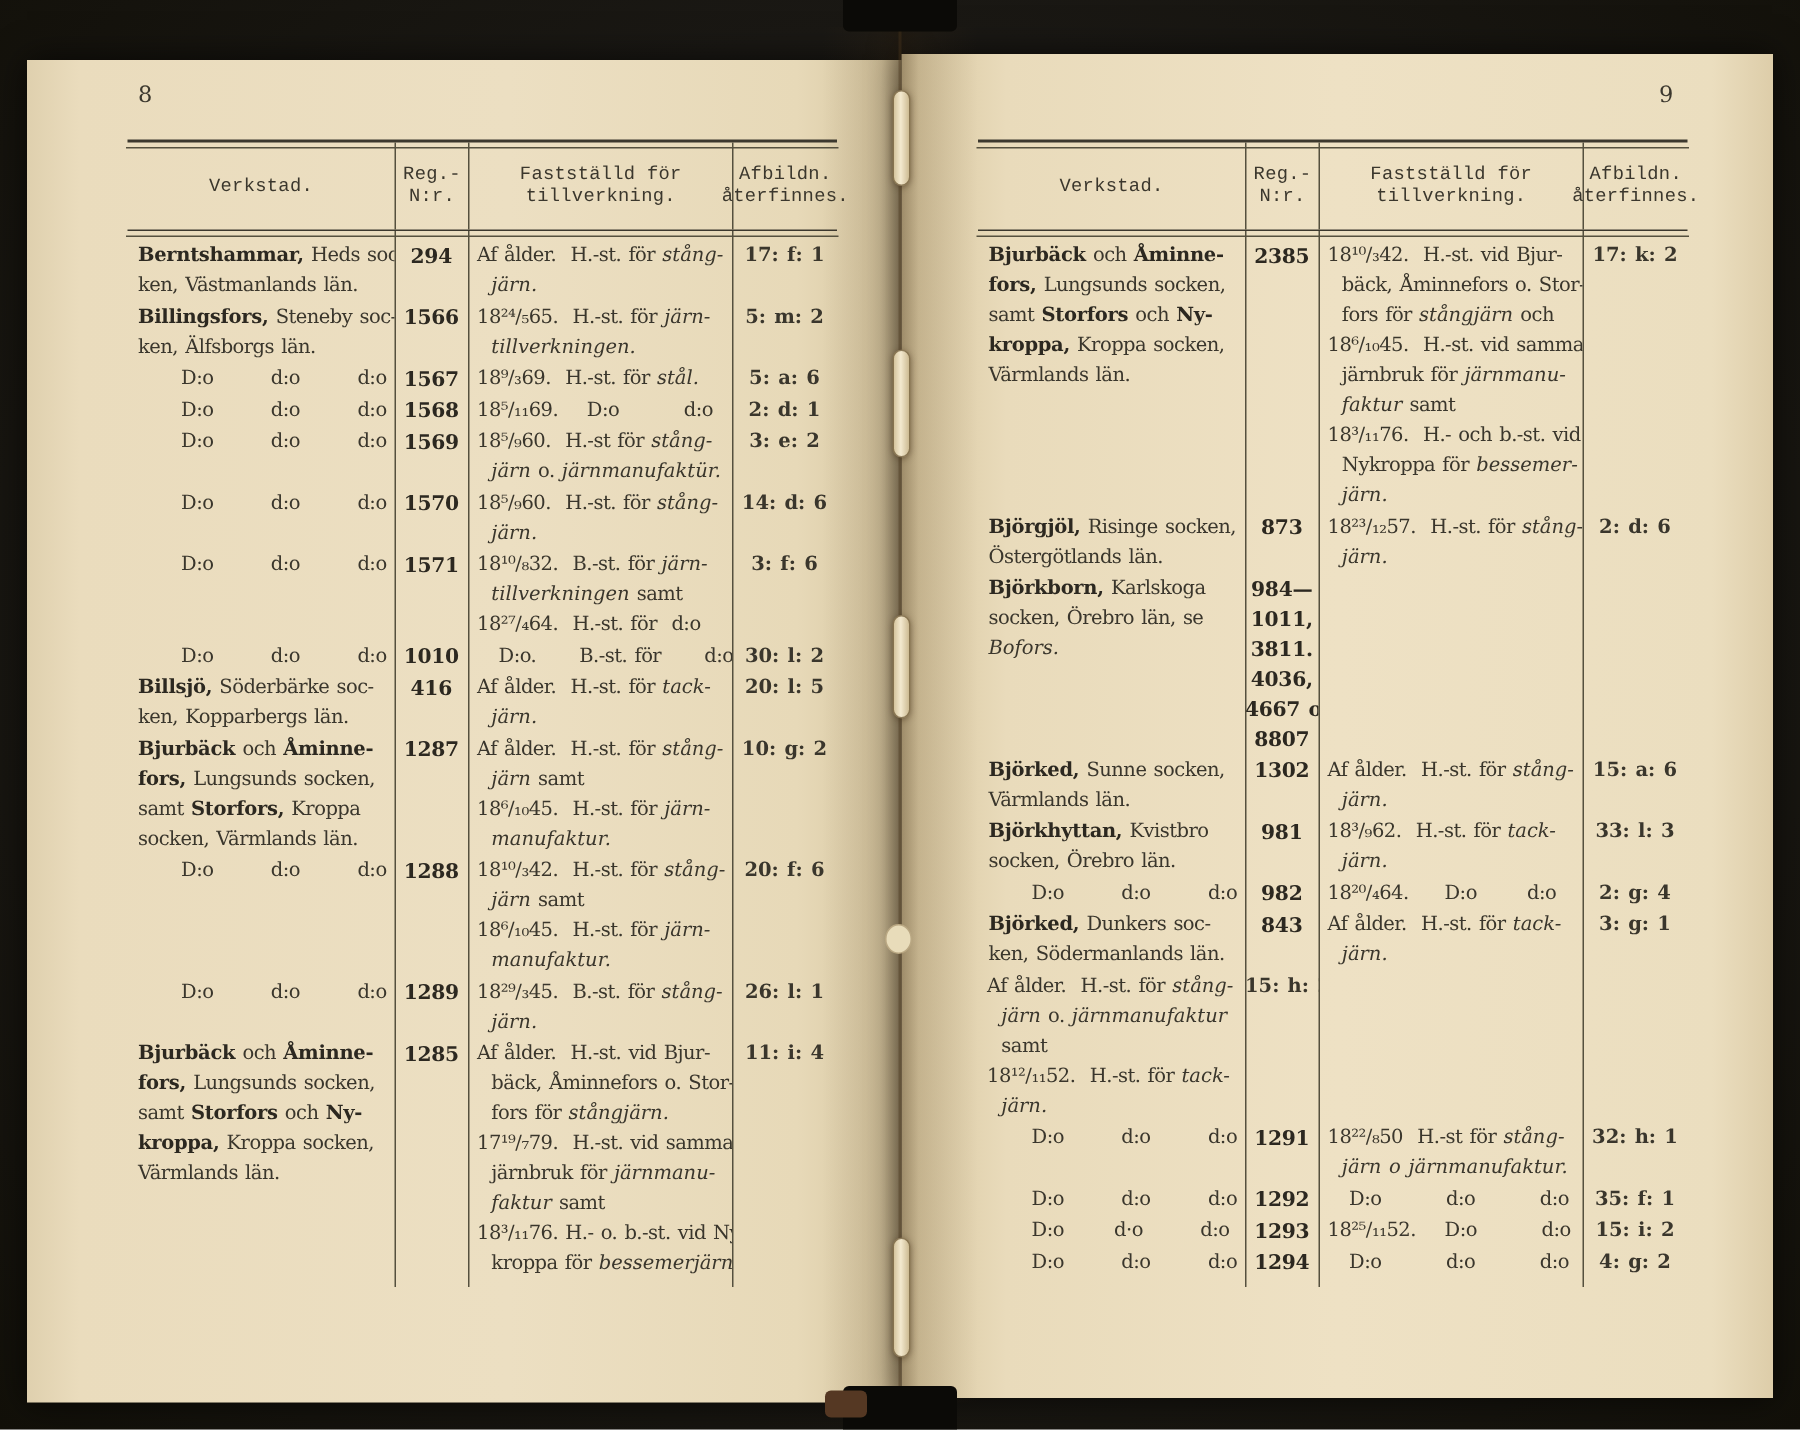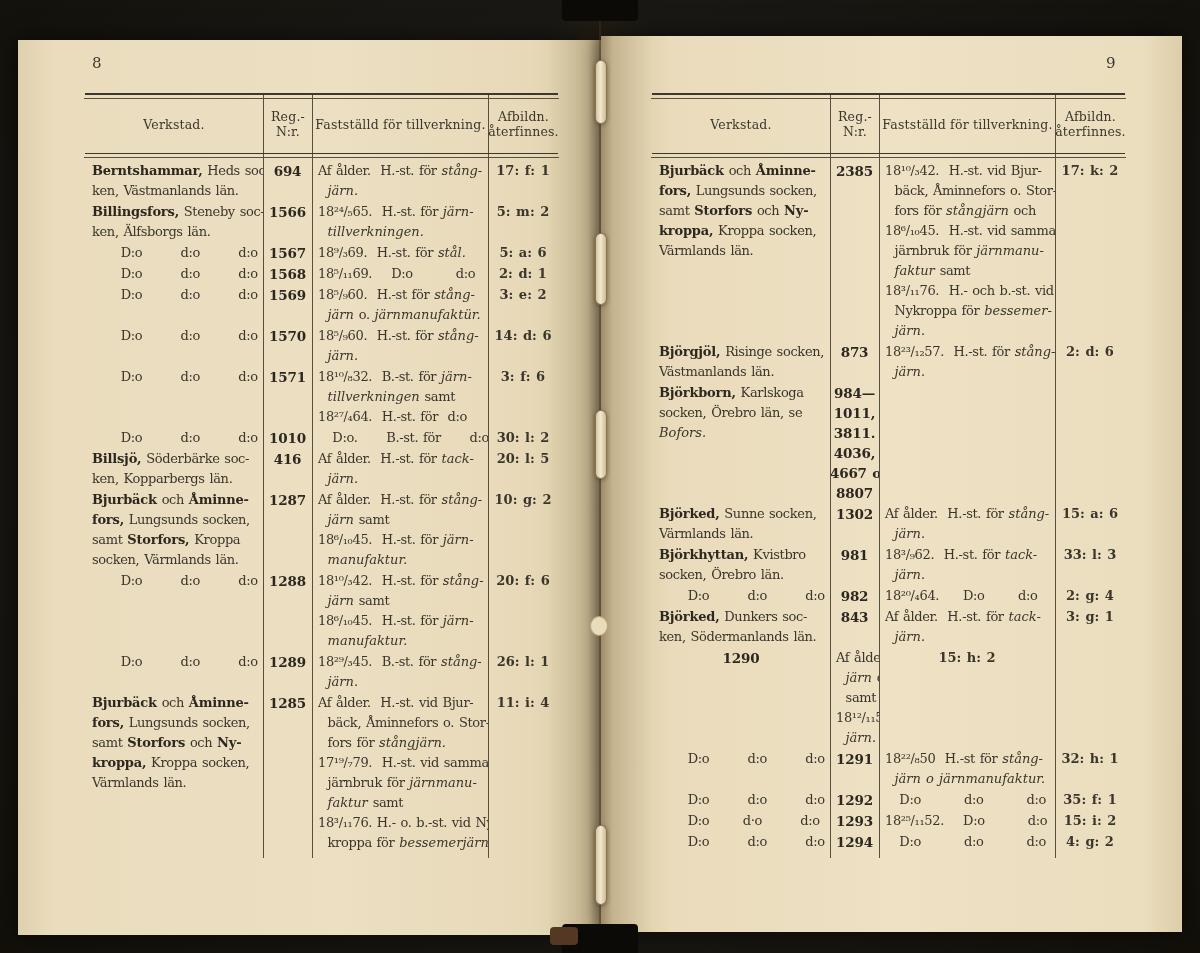"Verkstad." .thead { font-family: none -> Liberation Mono, monospace }
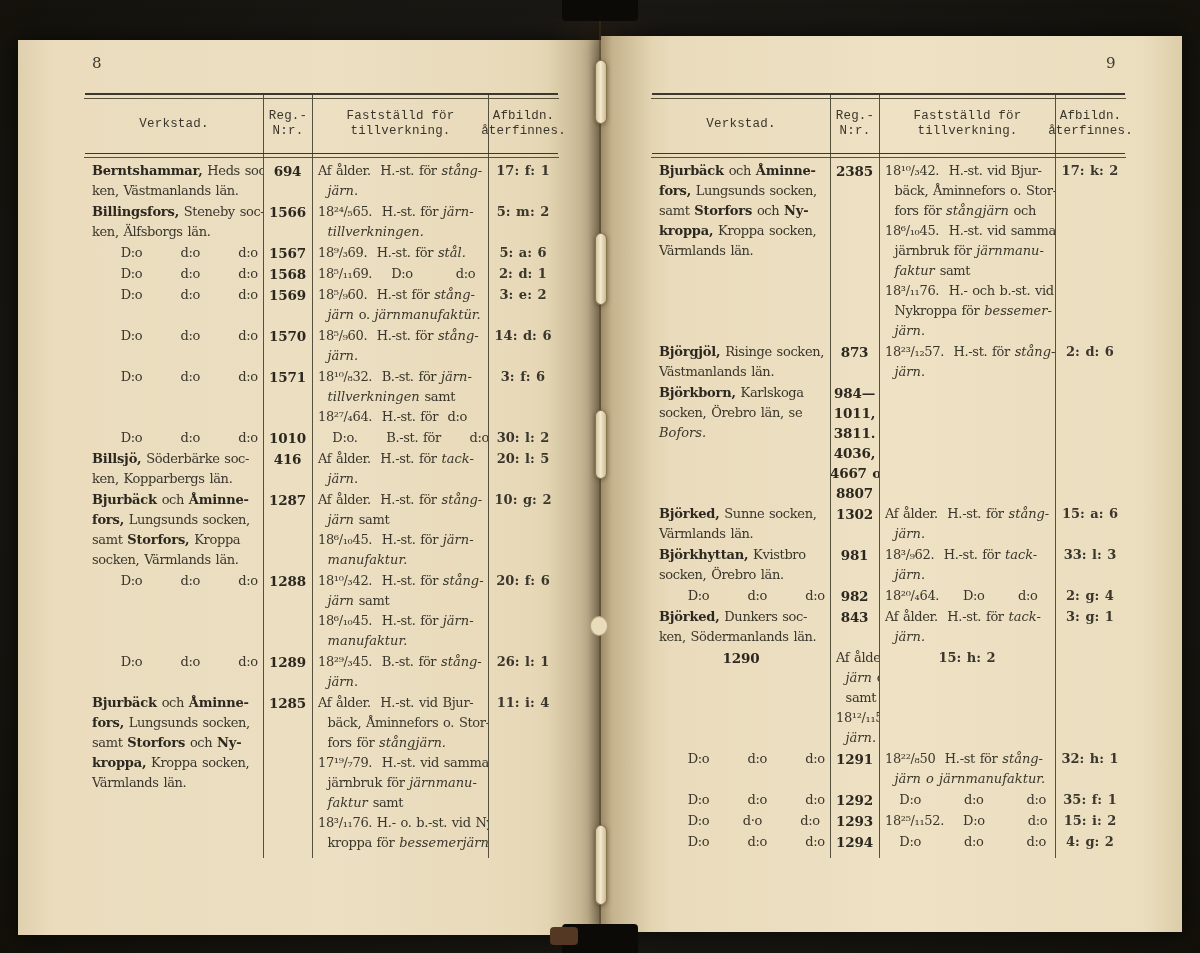"694" div.line { text: 694 -> 294 }
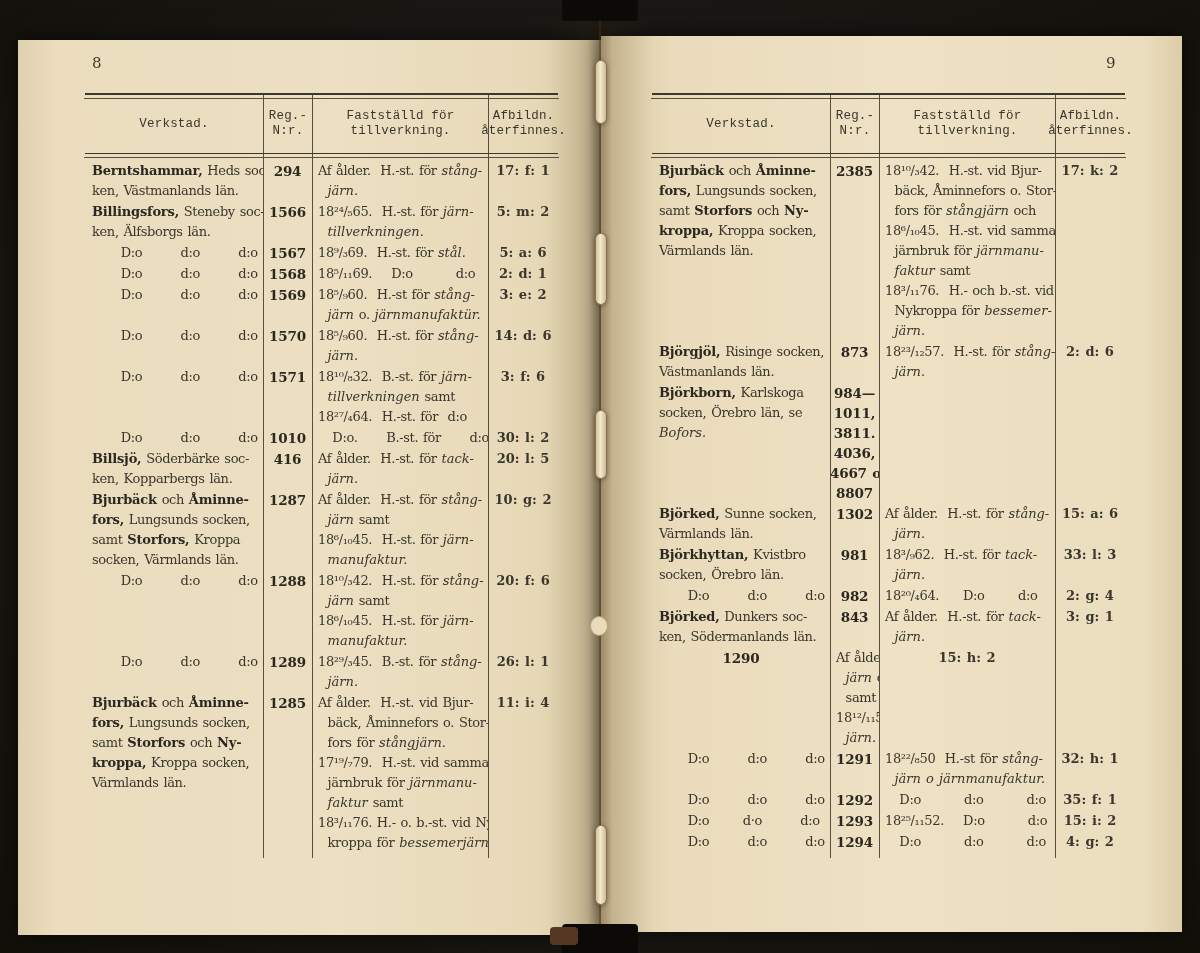"Västmanlands län." div.line { text: Västmanlands -> Östergötlands }
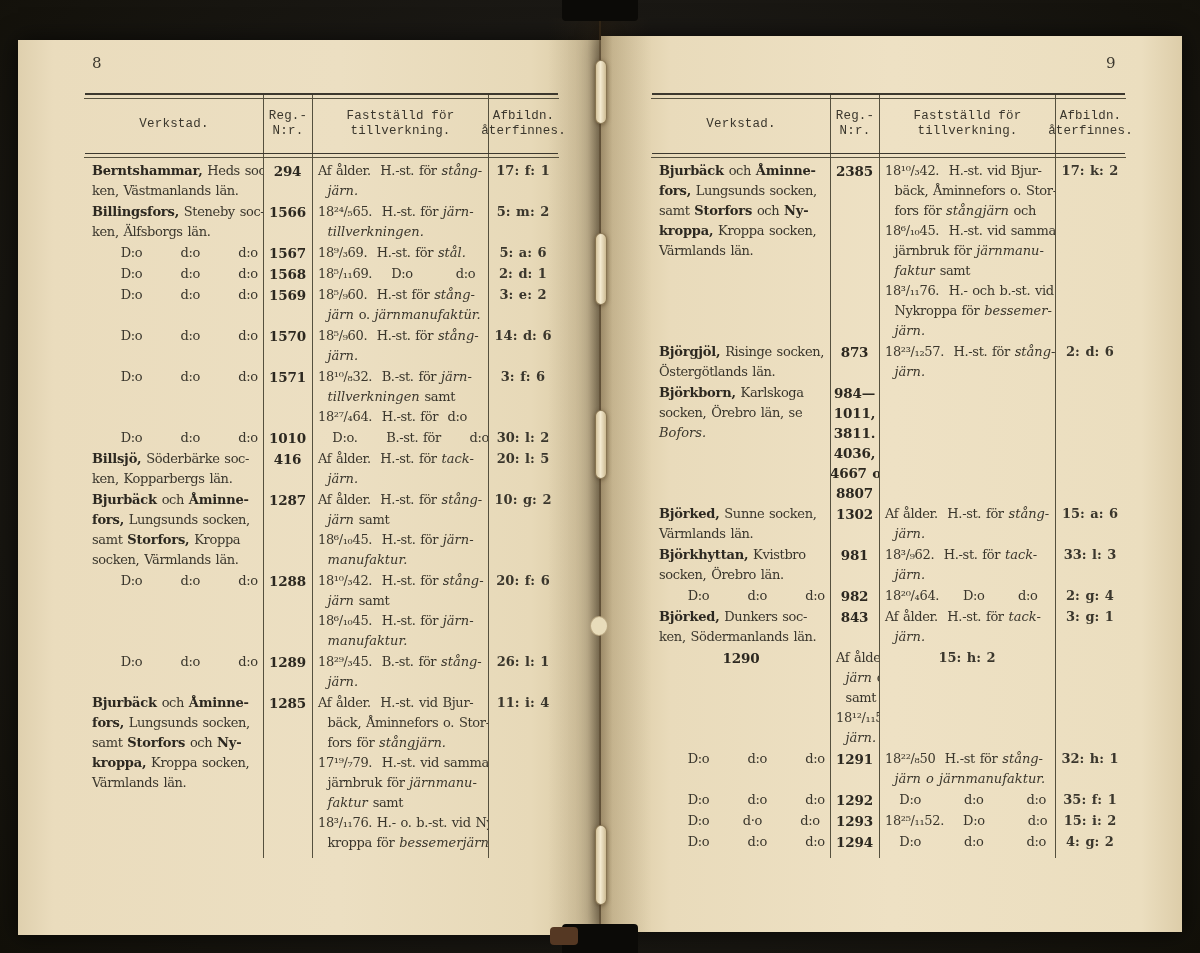"1290" div.cell { html: <div> <div>1290</div> </div> -> none }
